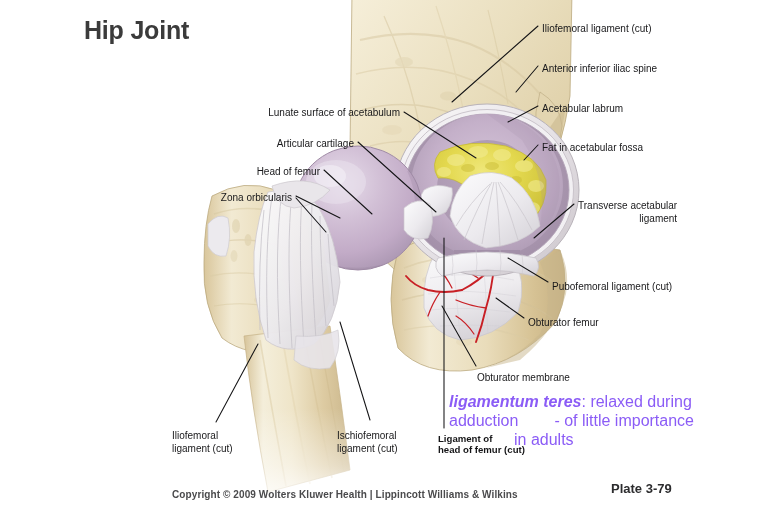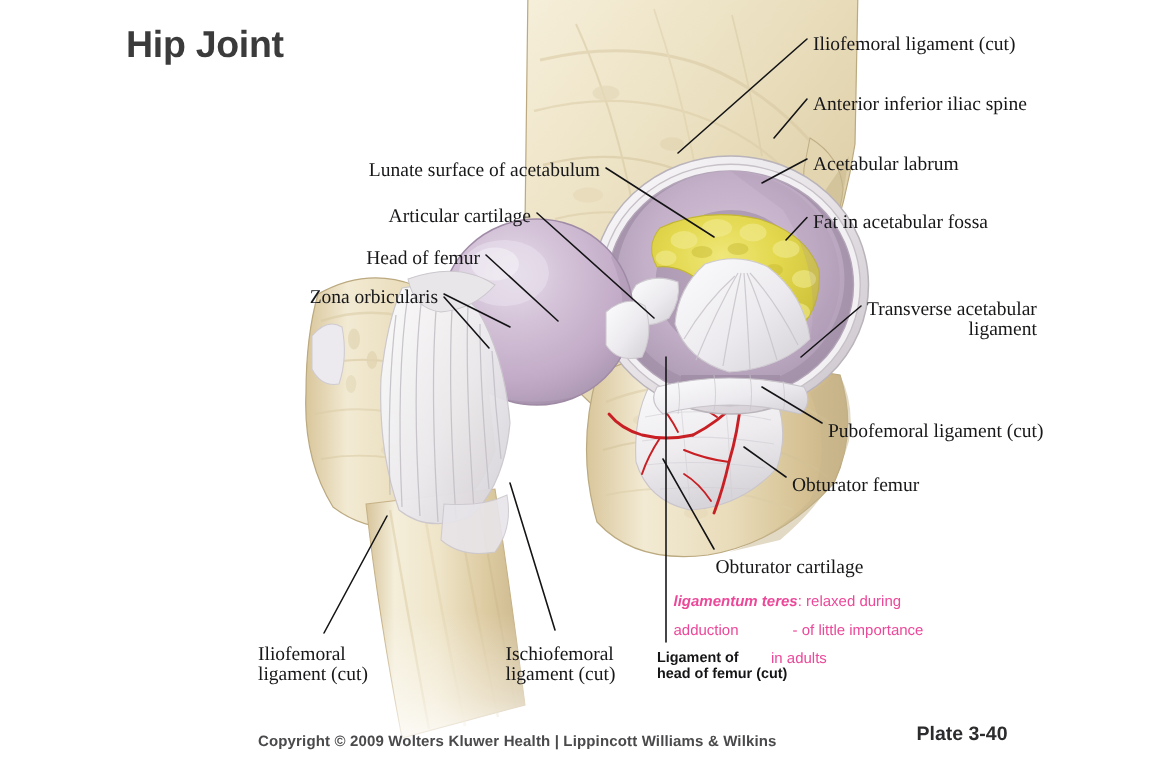"Iliofemoral ligament (cut)" .anno { font-family: Liberation Serif, serif -> Liberation Sans, sans-serif; font-size: 13px -> 10px }
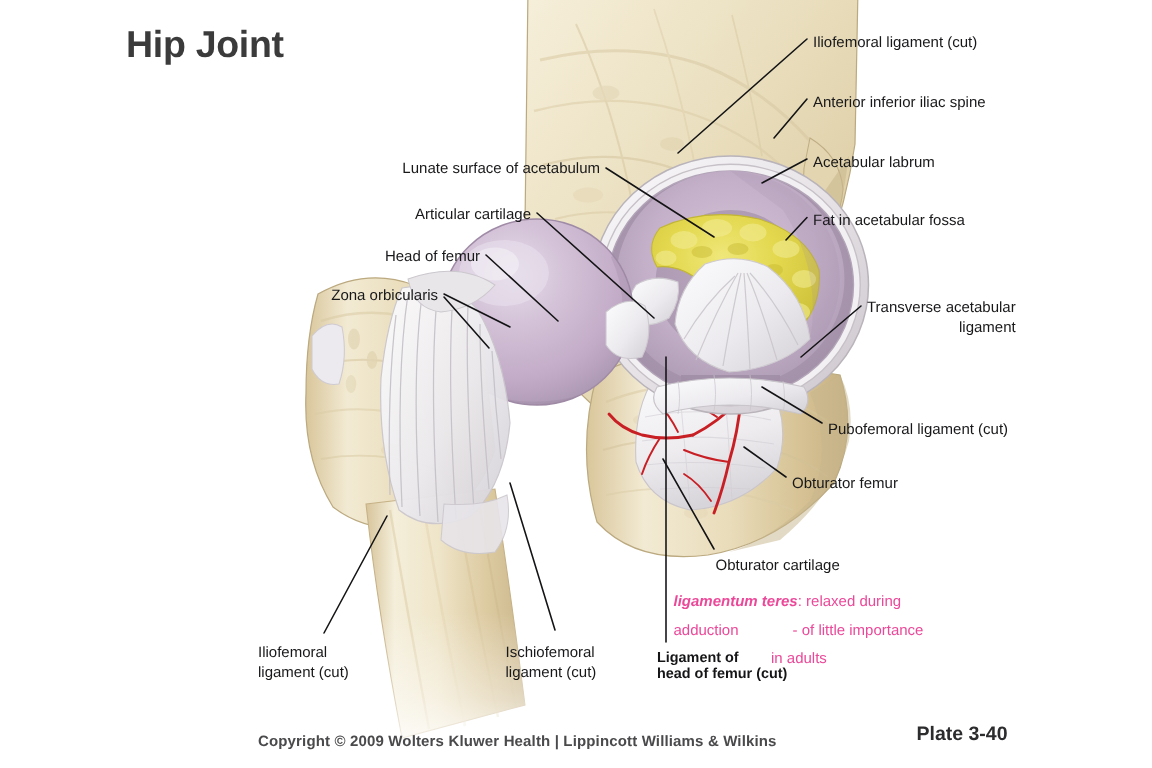"Obturator cartilage" div.anno { text: cartilage -> membrane }
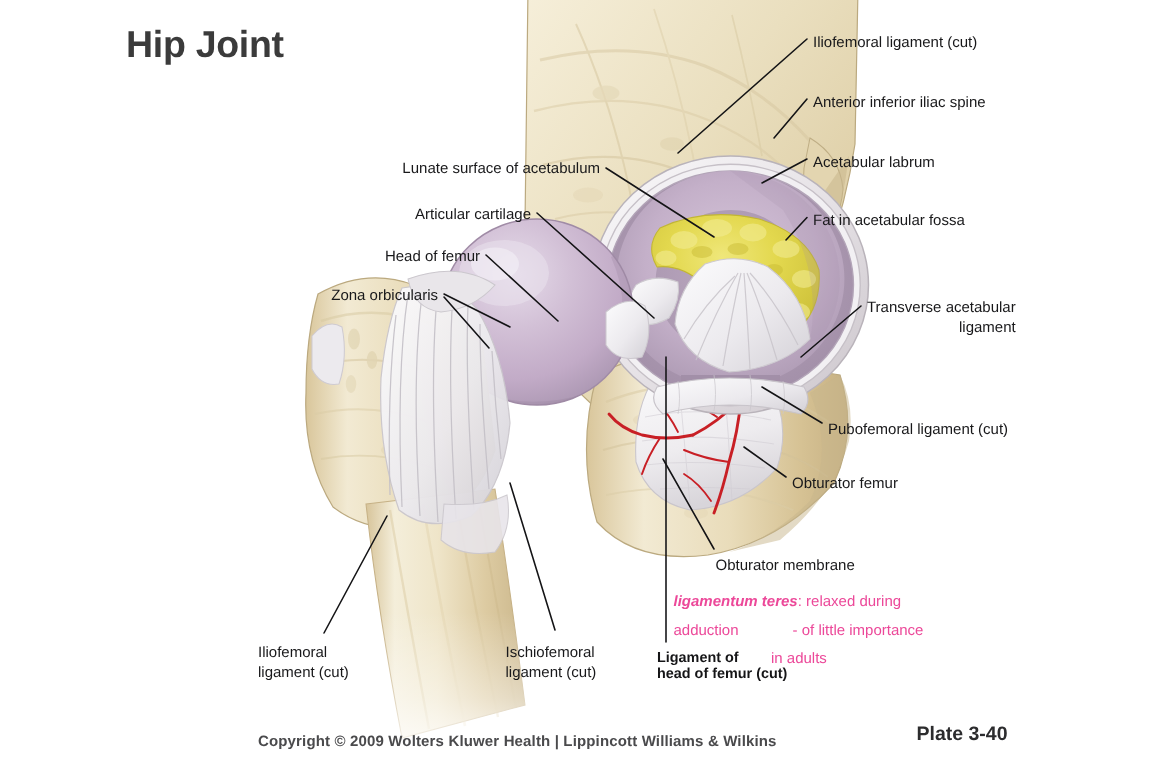"ligamentum teres: relaxed during" .teres-block { color: #ec4899 -> #8b5cf6; font-size: 10px -> 16px }
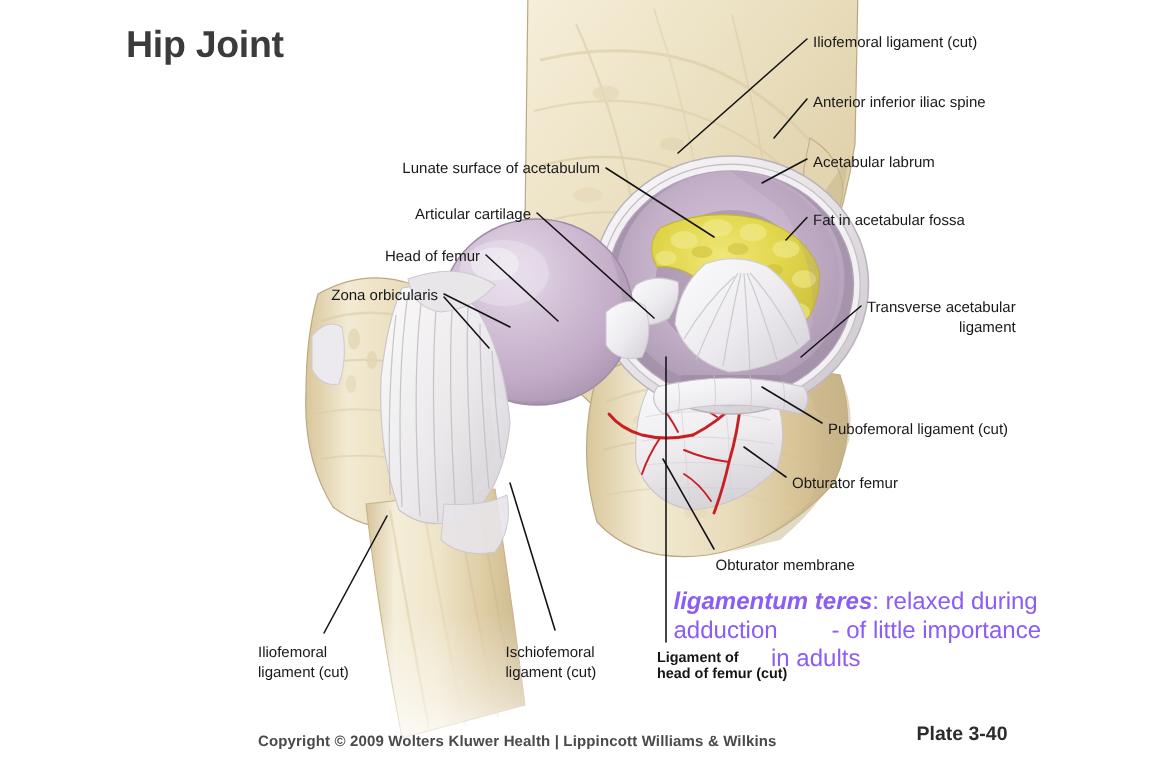"Plate 3-40" div.plate { text: 3-40 -> 3-79 }
